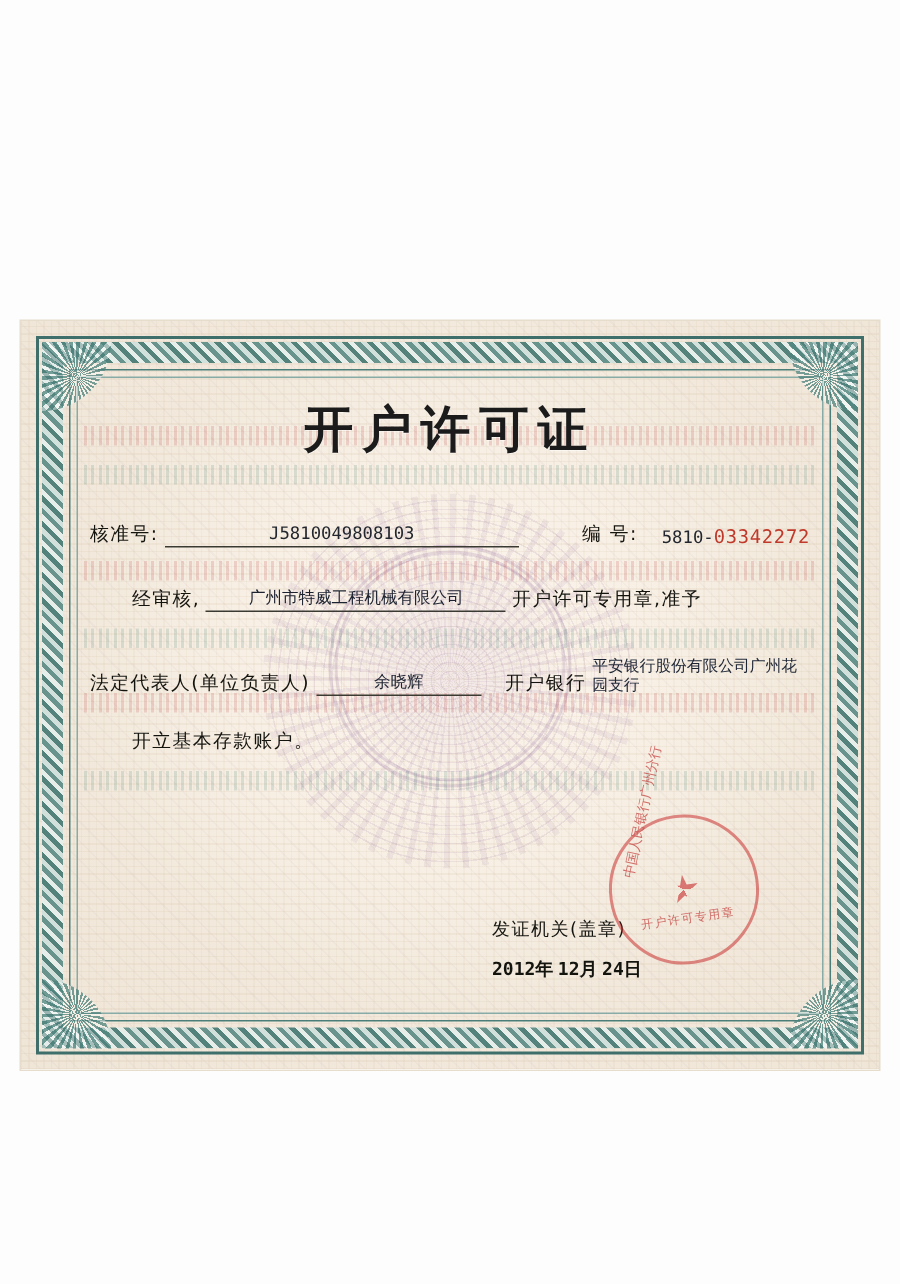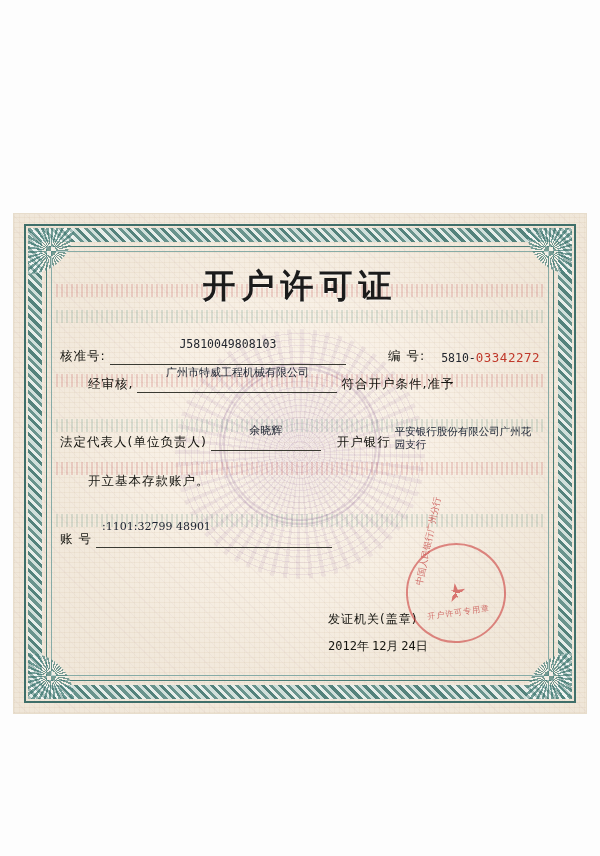"J5810049808103" .uline { padding-bottom: 12px -> 1px }
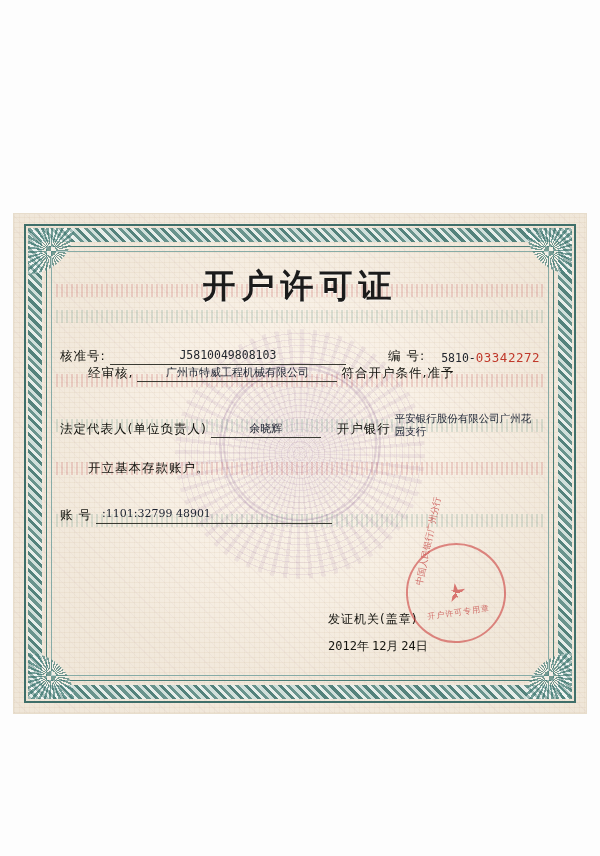"经审核," #row-body1 { margin-top: none -> 26px }
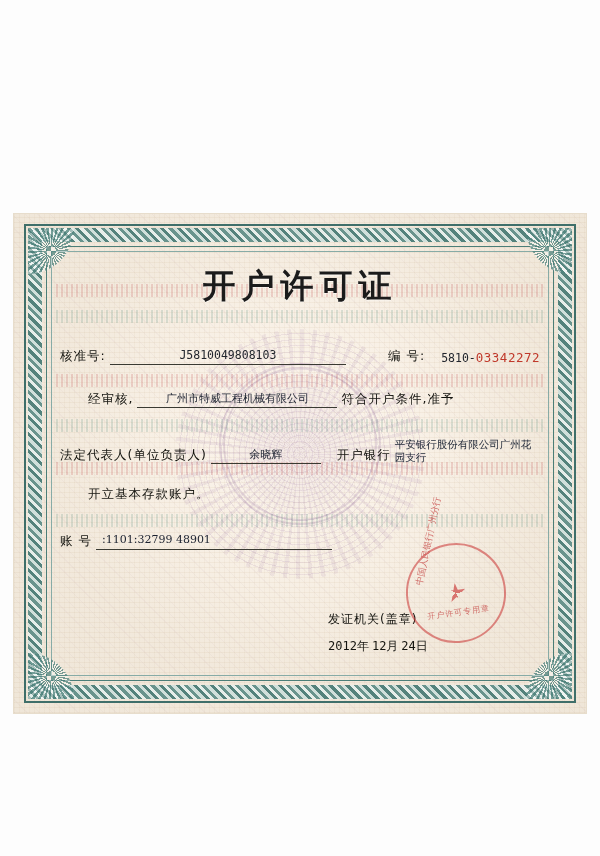"符合开户条件,准予" span.lbl { text: 符合开户条件 -> 开户许可专用章 }
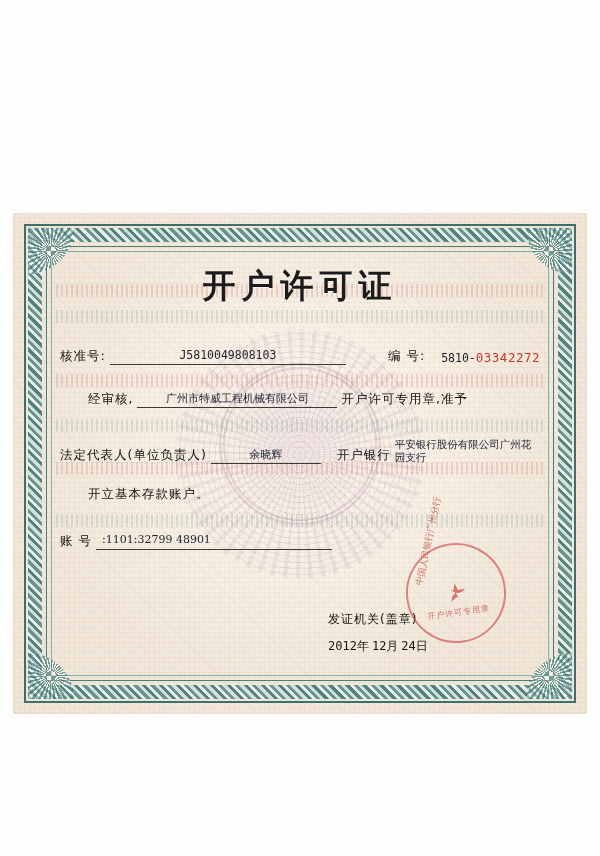"账 号" div.row { html: <div> <span>账 号</span> <span>:1101:32799 48901</span> <span></span> </div> -> none }
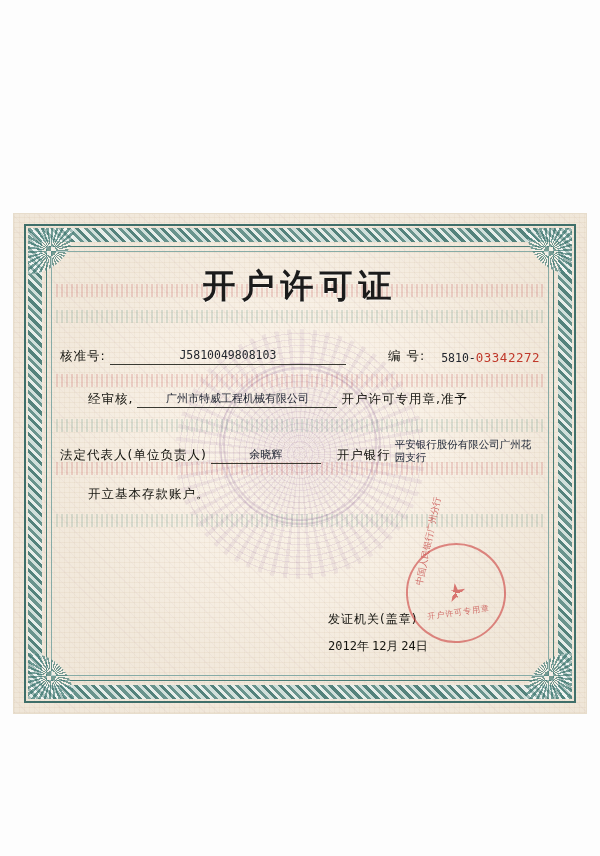"2012年" .date-num { font-weight: none -> bold }
